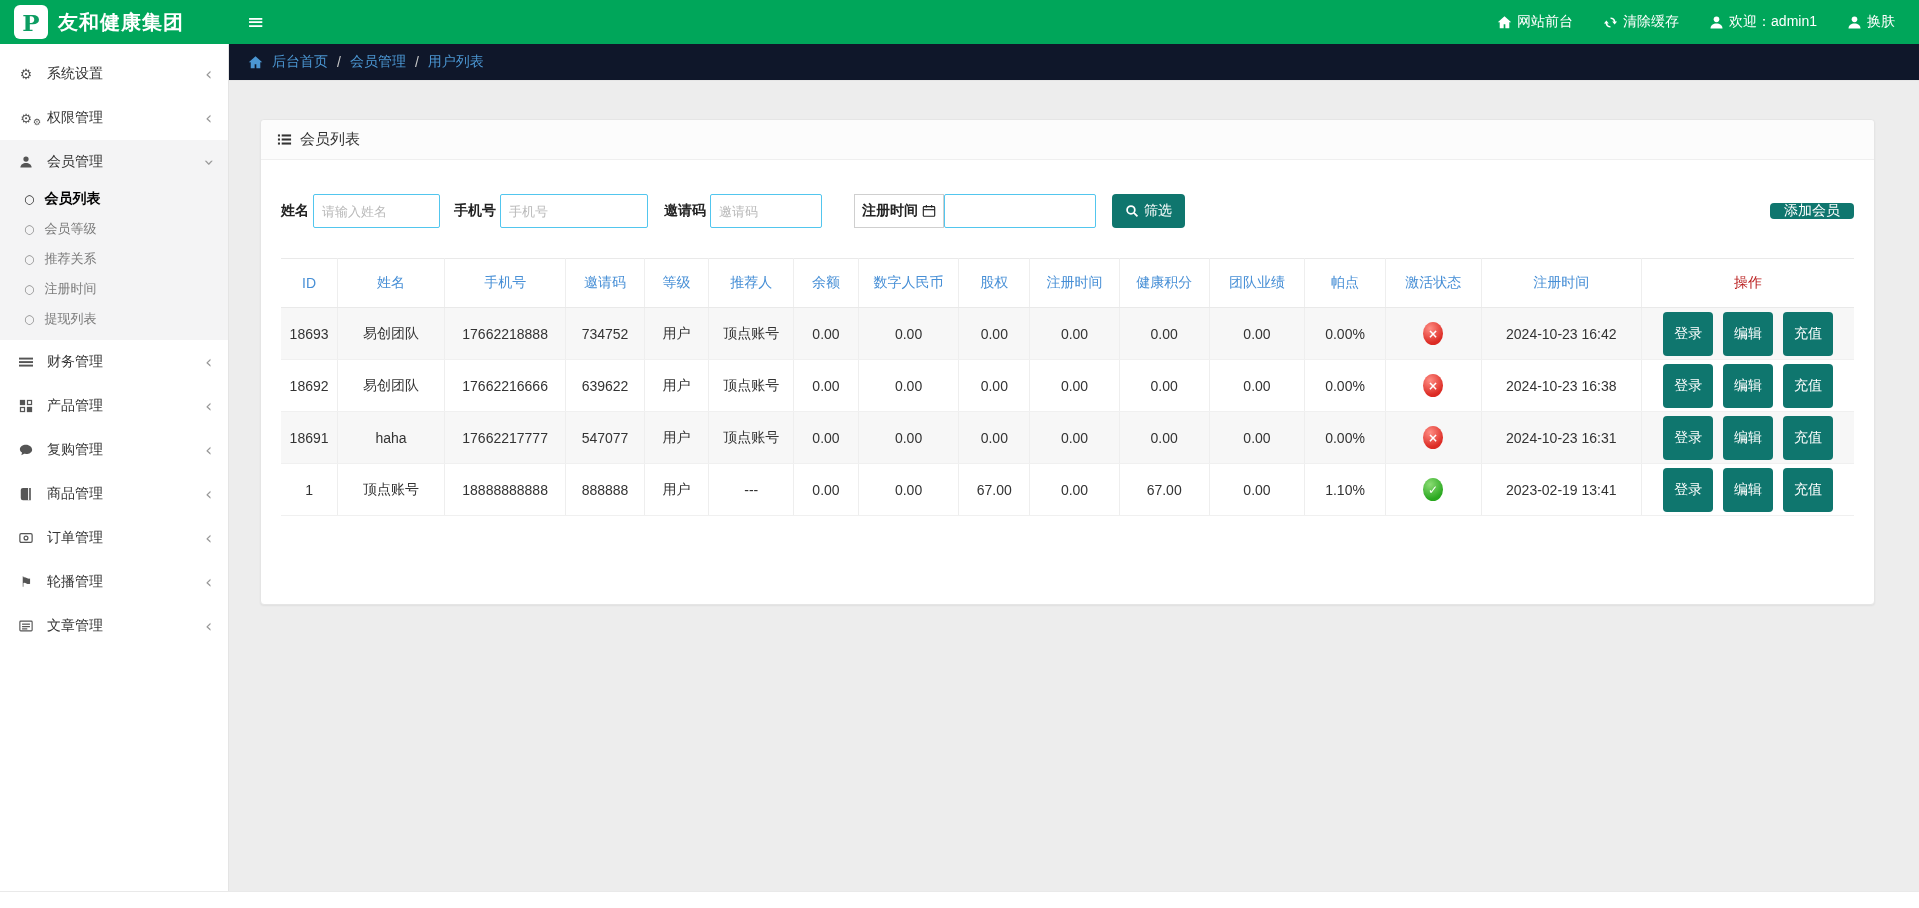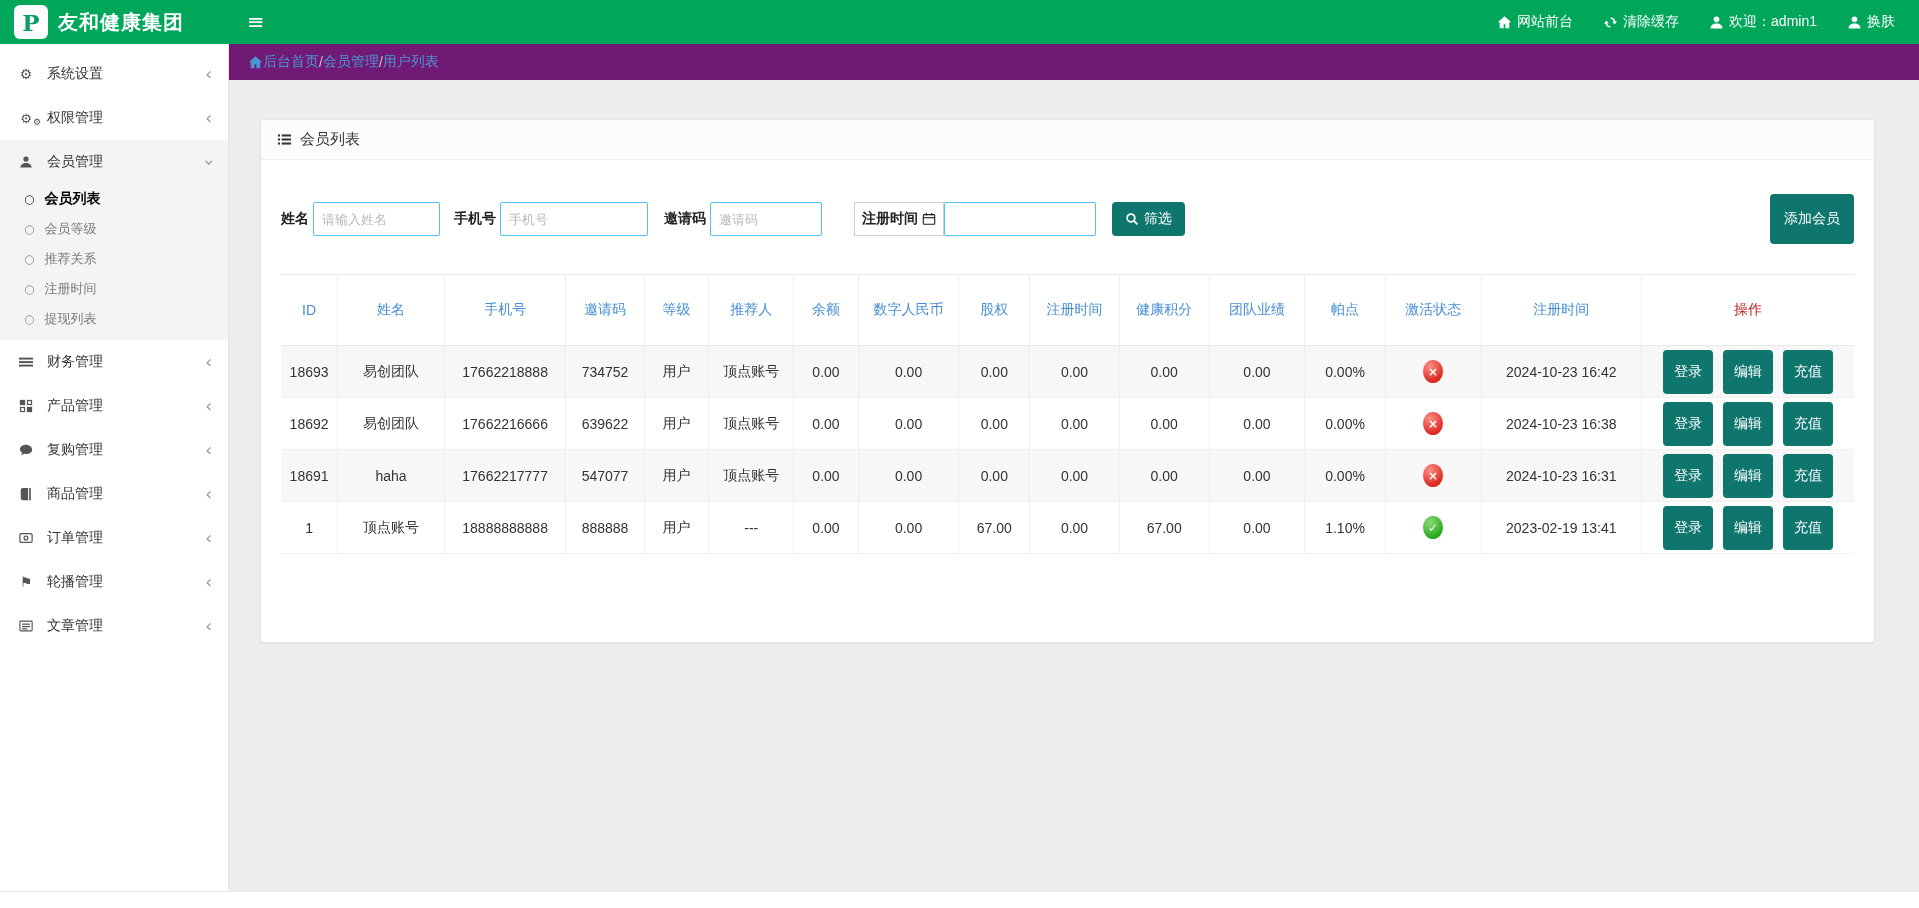"后台首页" .breadcrumb-bar { background: #701a75 -> #0f172a; gap: none -> 9px }
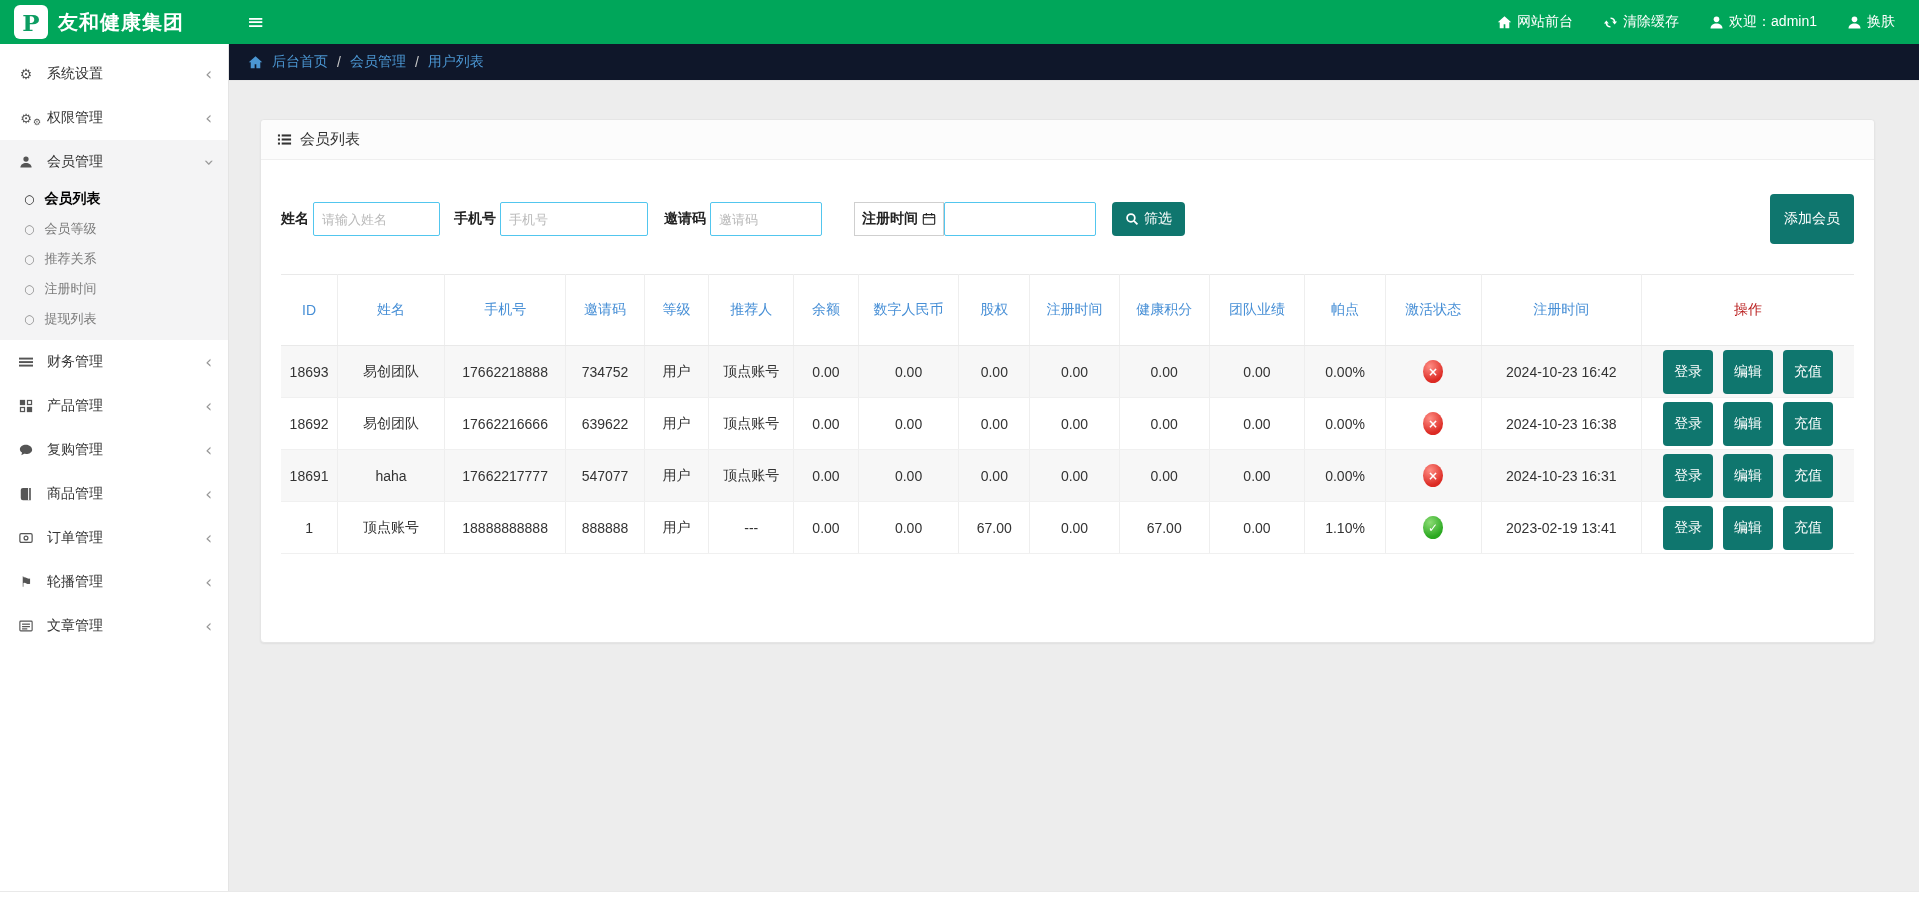"添加会员" .btn-add { height: 50px -> 16px }
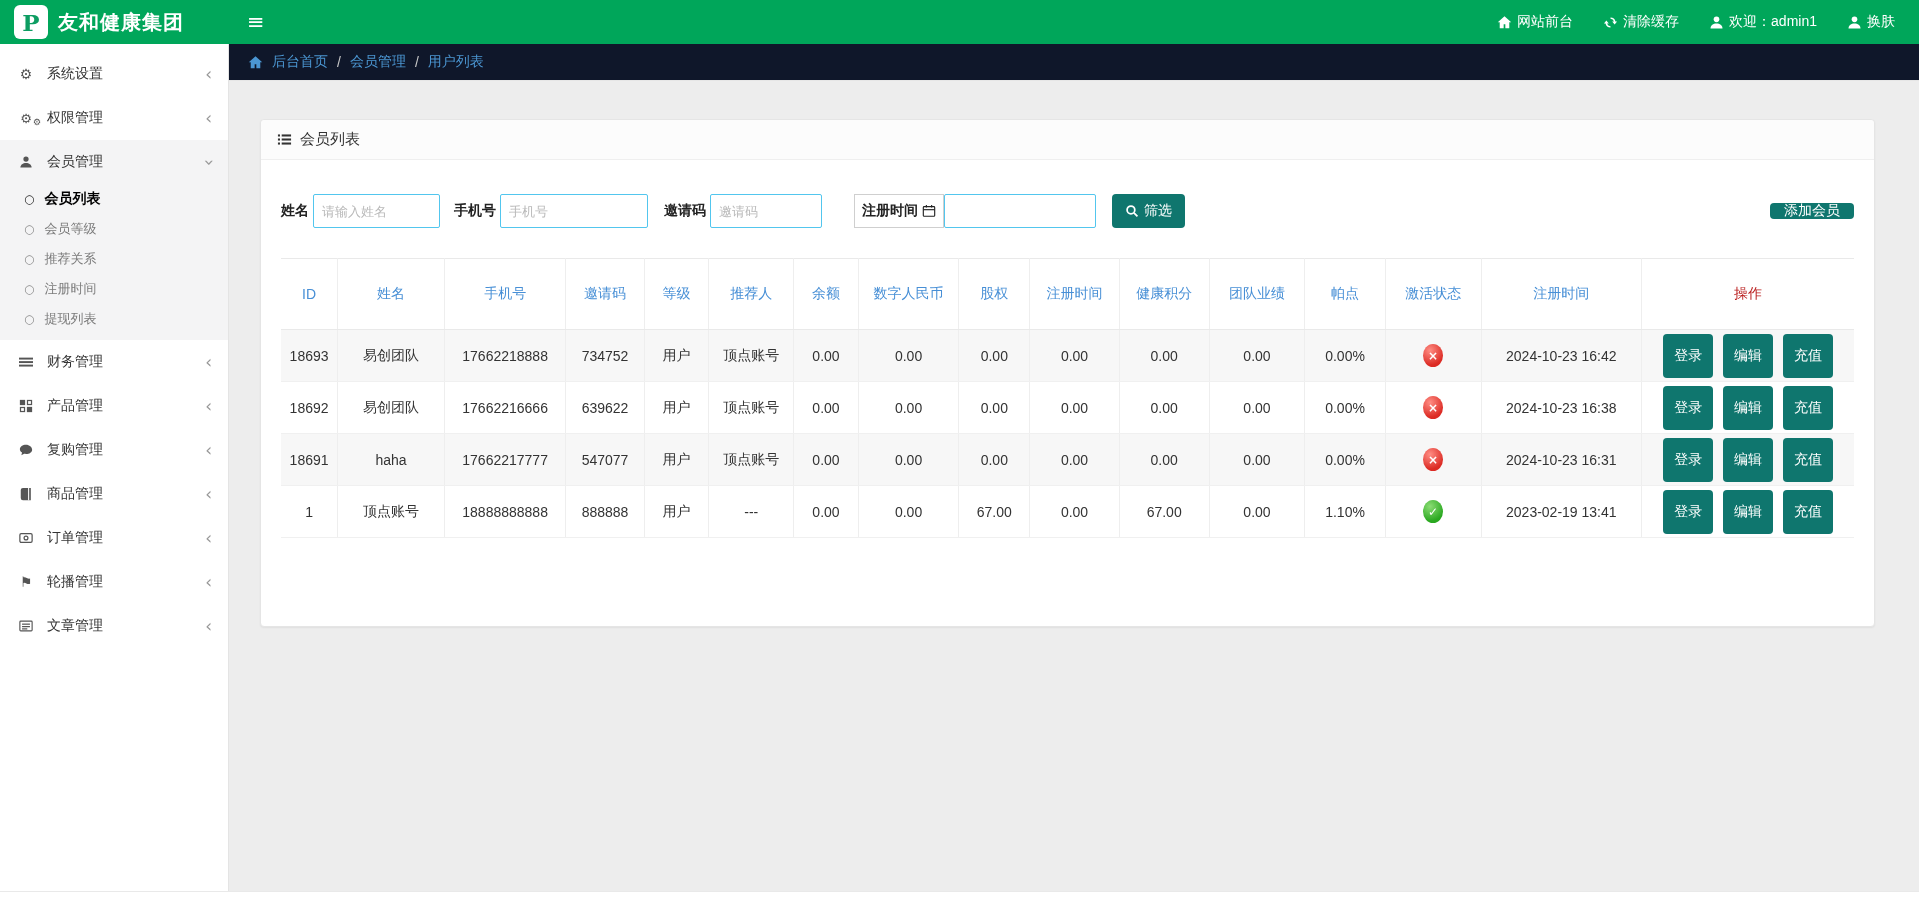"ID" thead th { padding: 26px 4px -> 15px 4px }
